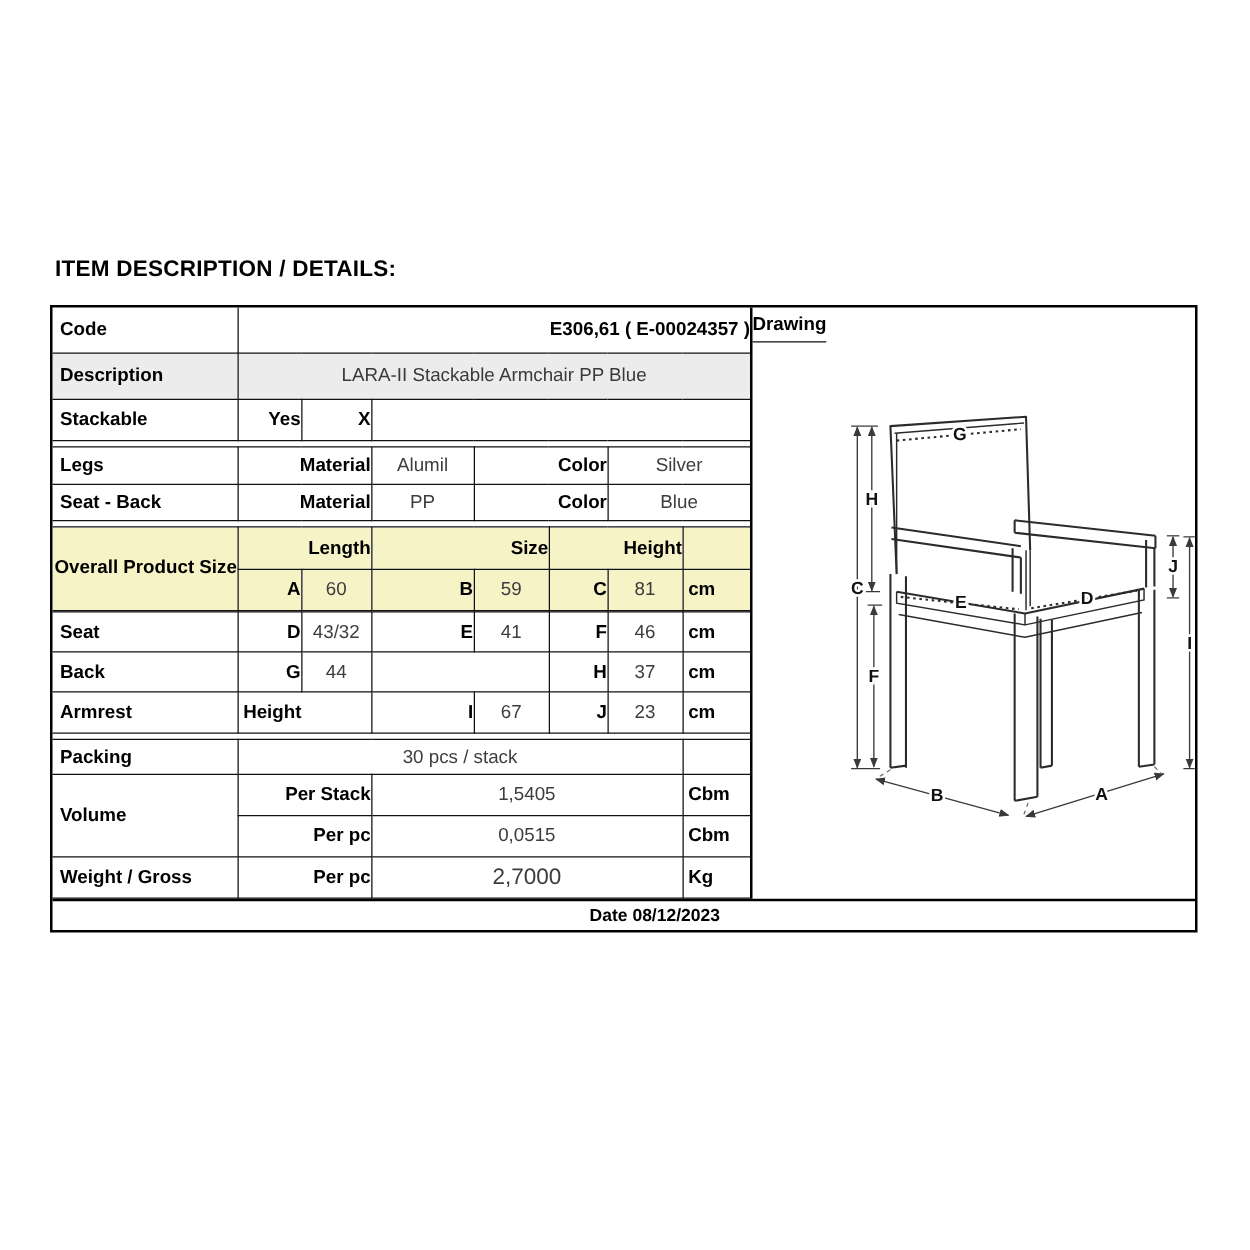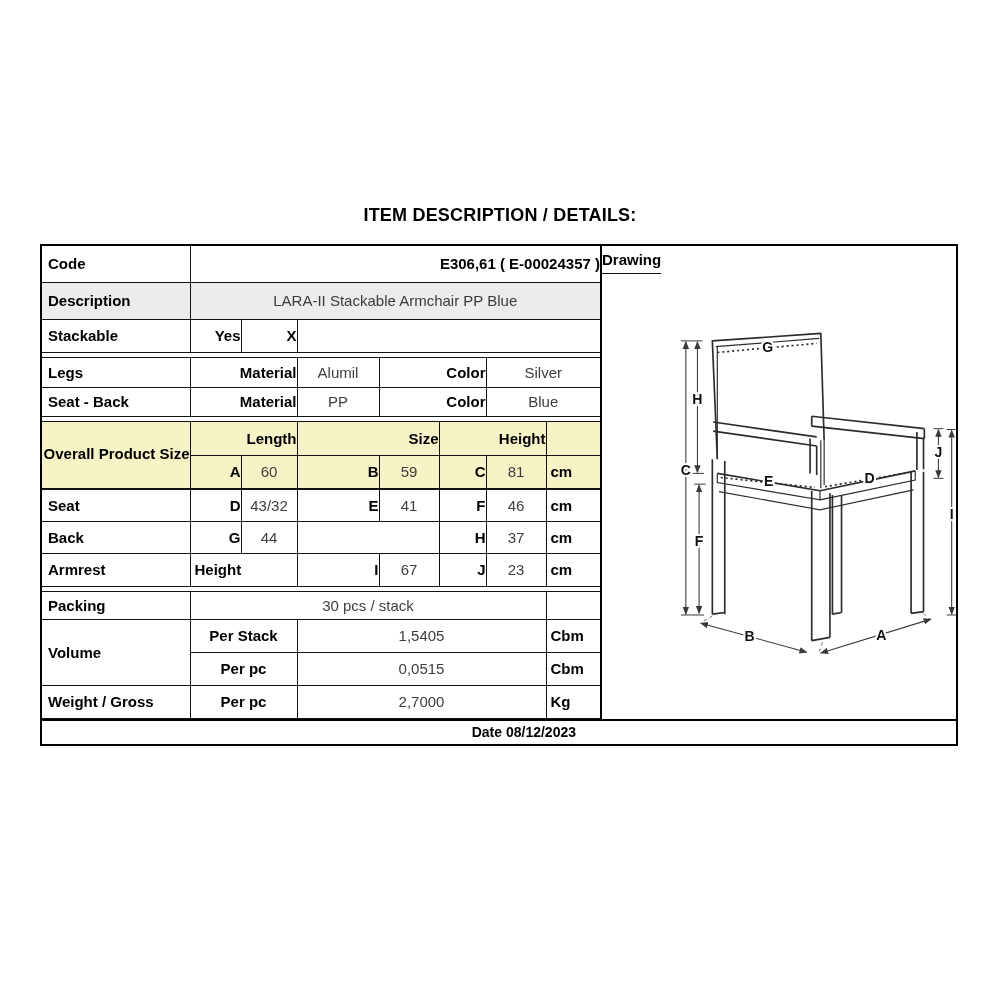"ITEM DESCRIPTION / DETAILS:" .page-title { padding-left: none -> 44px; text-align: center -> left }
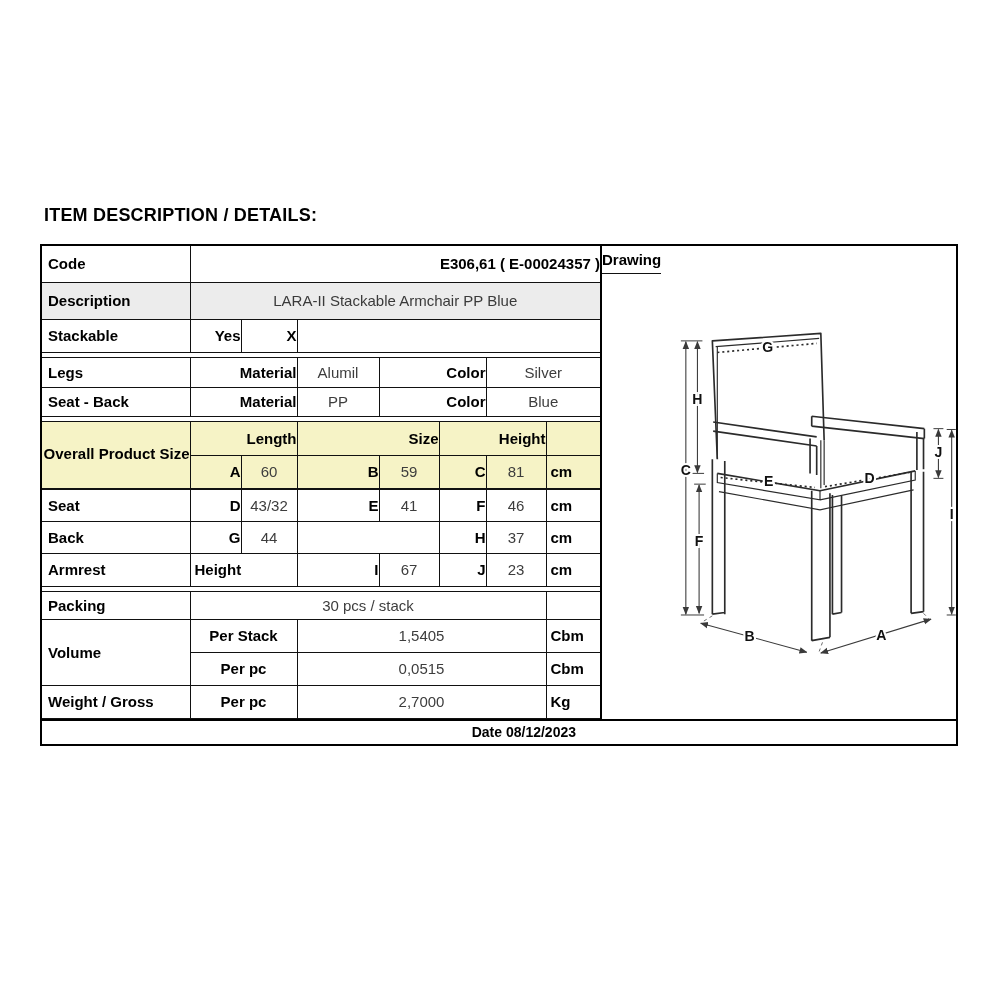"Per Stack" td.small-b { text-align: center -> right }
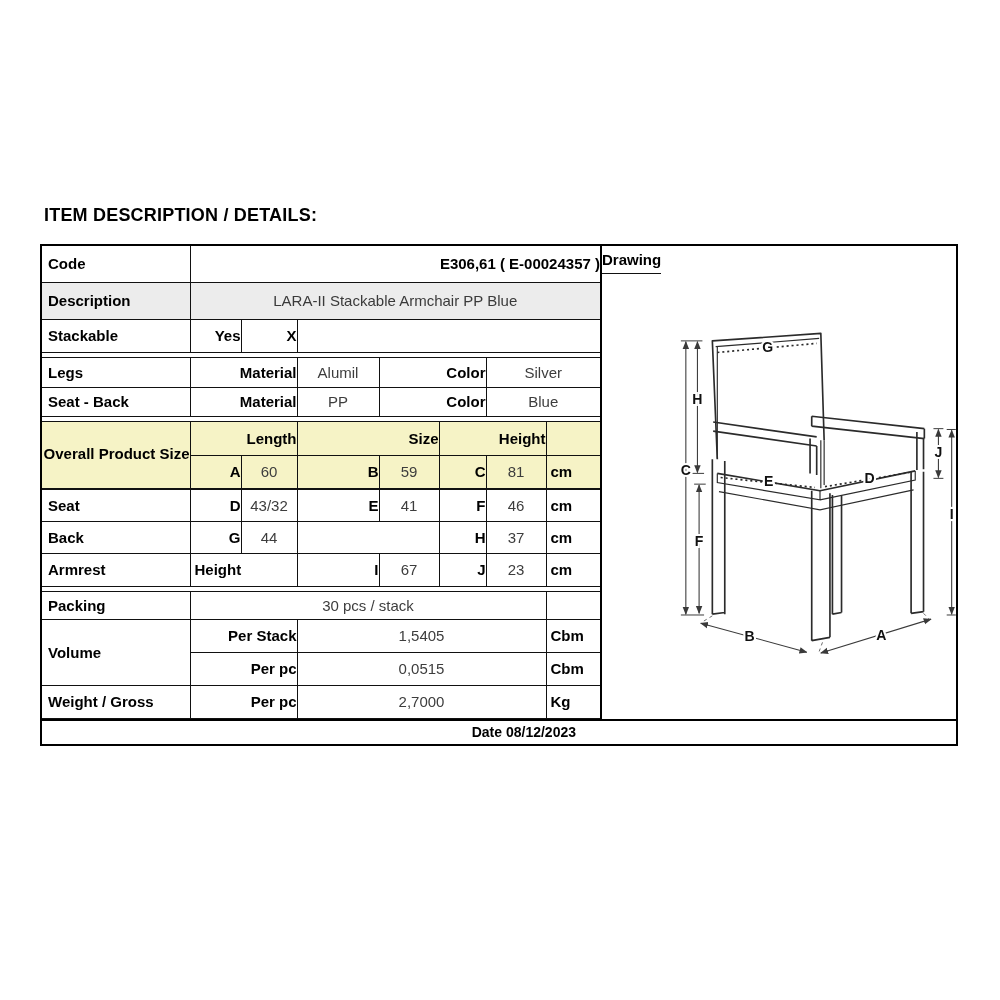"2,7000" td.val { font-size: 15px -> 18px }
